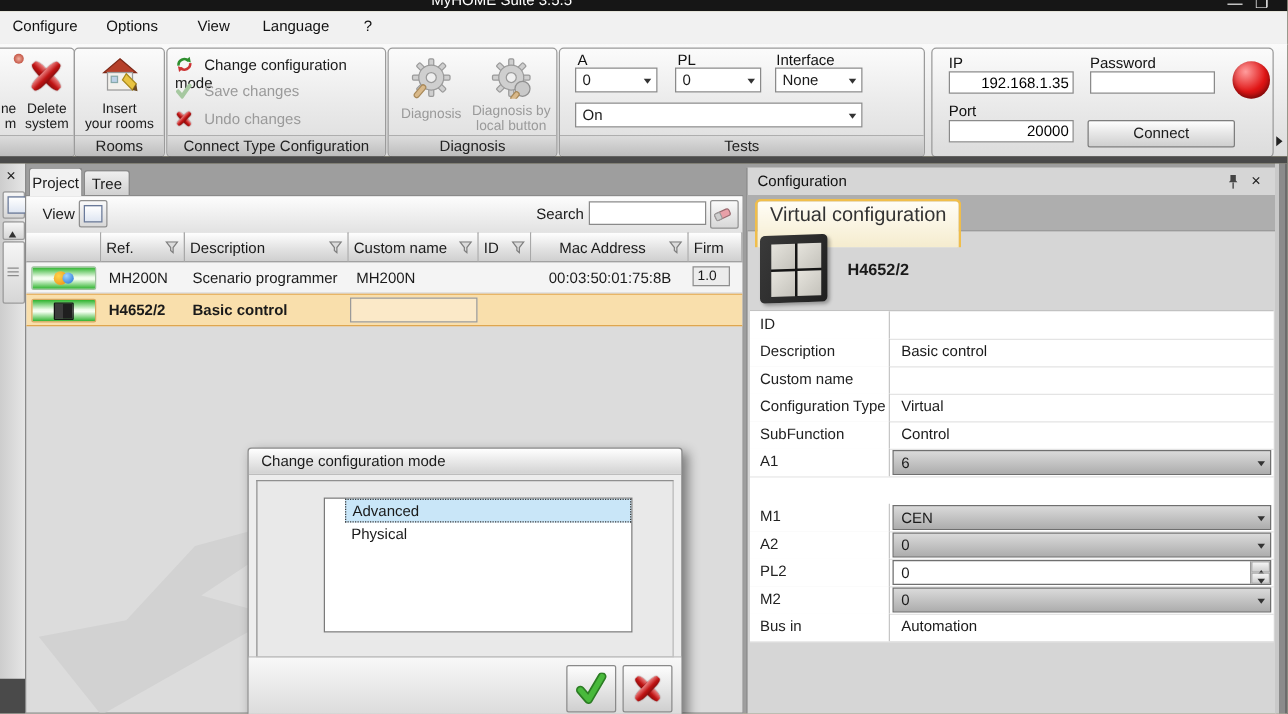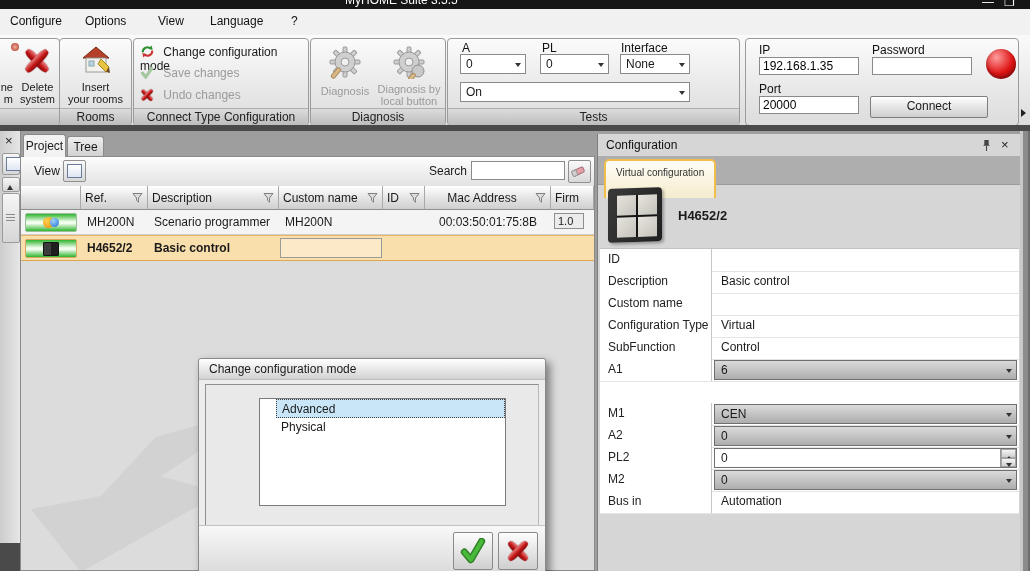"192.168.1.35" .field { text-align: none -> right }
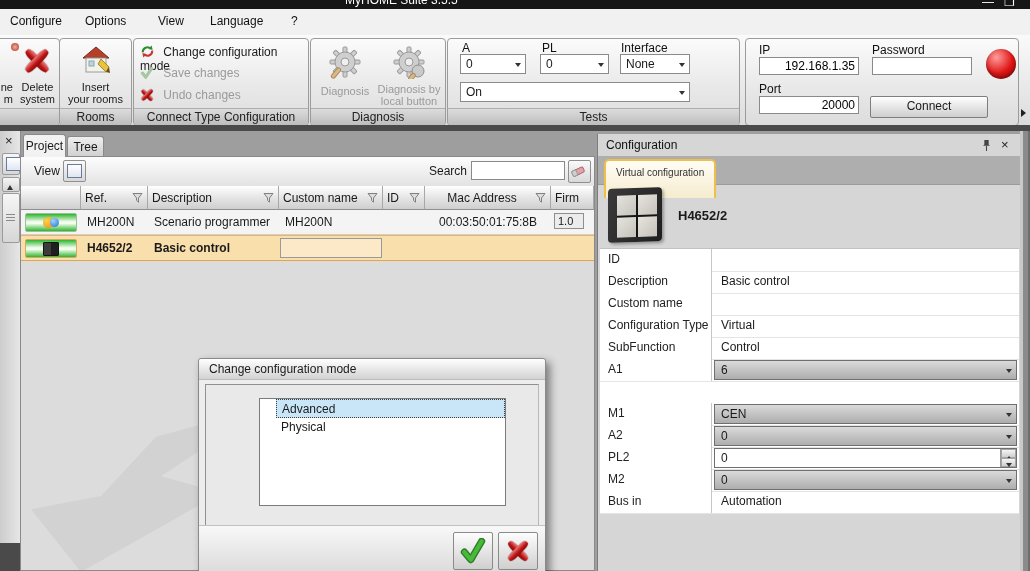"Virtual configuration" .vtab { font-size: 10px -> 16px }
